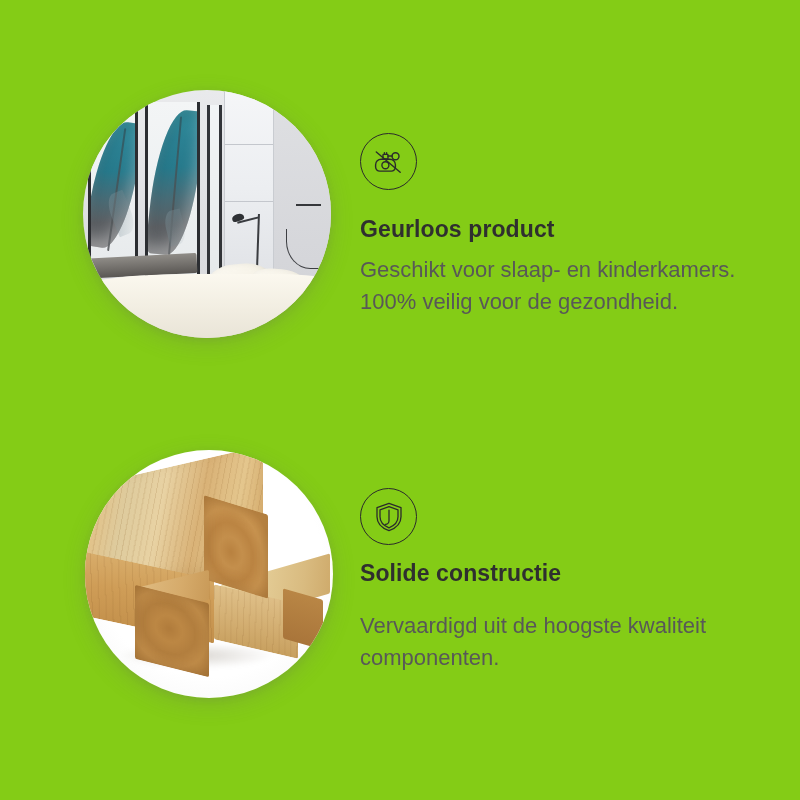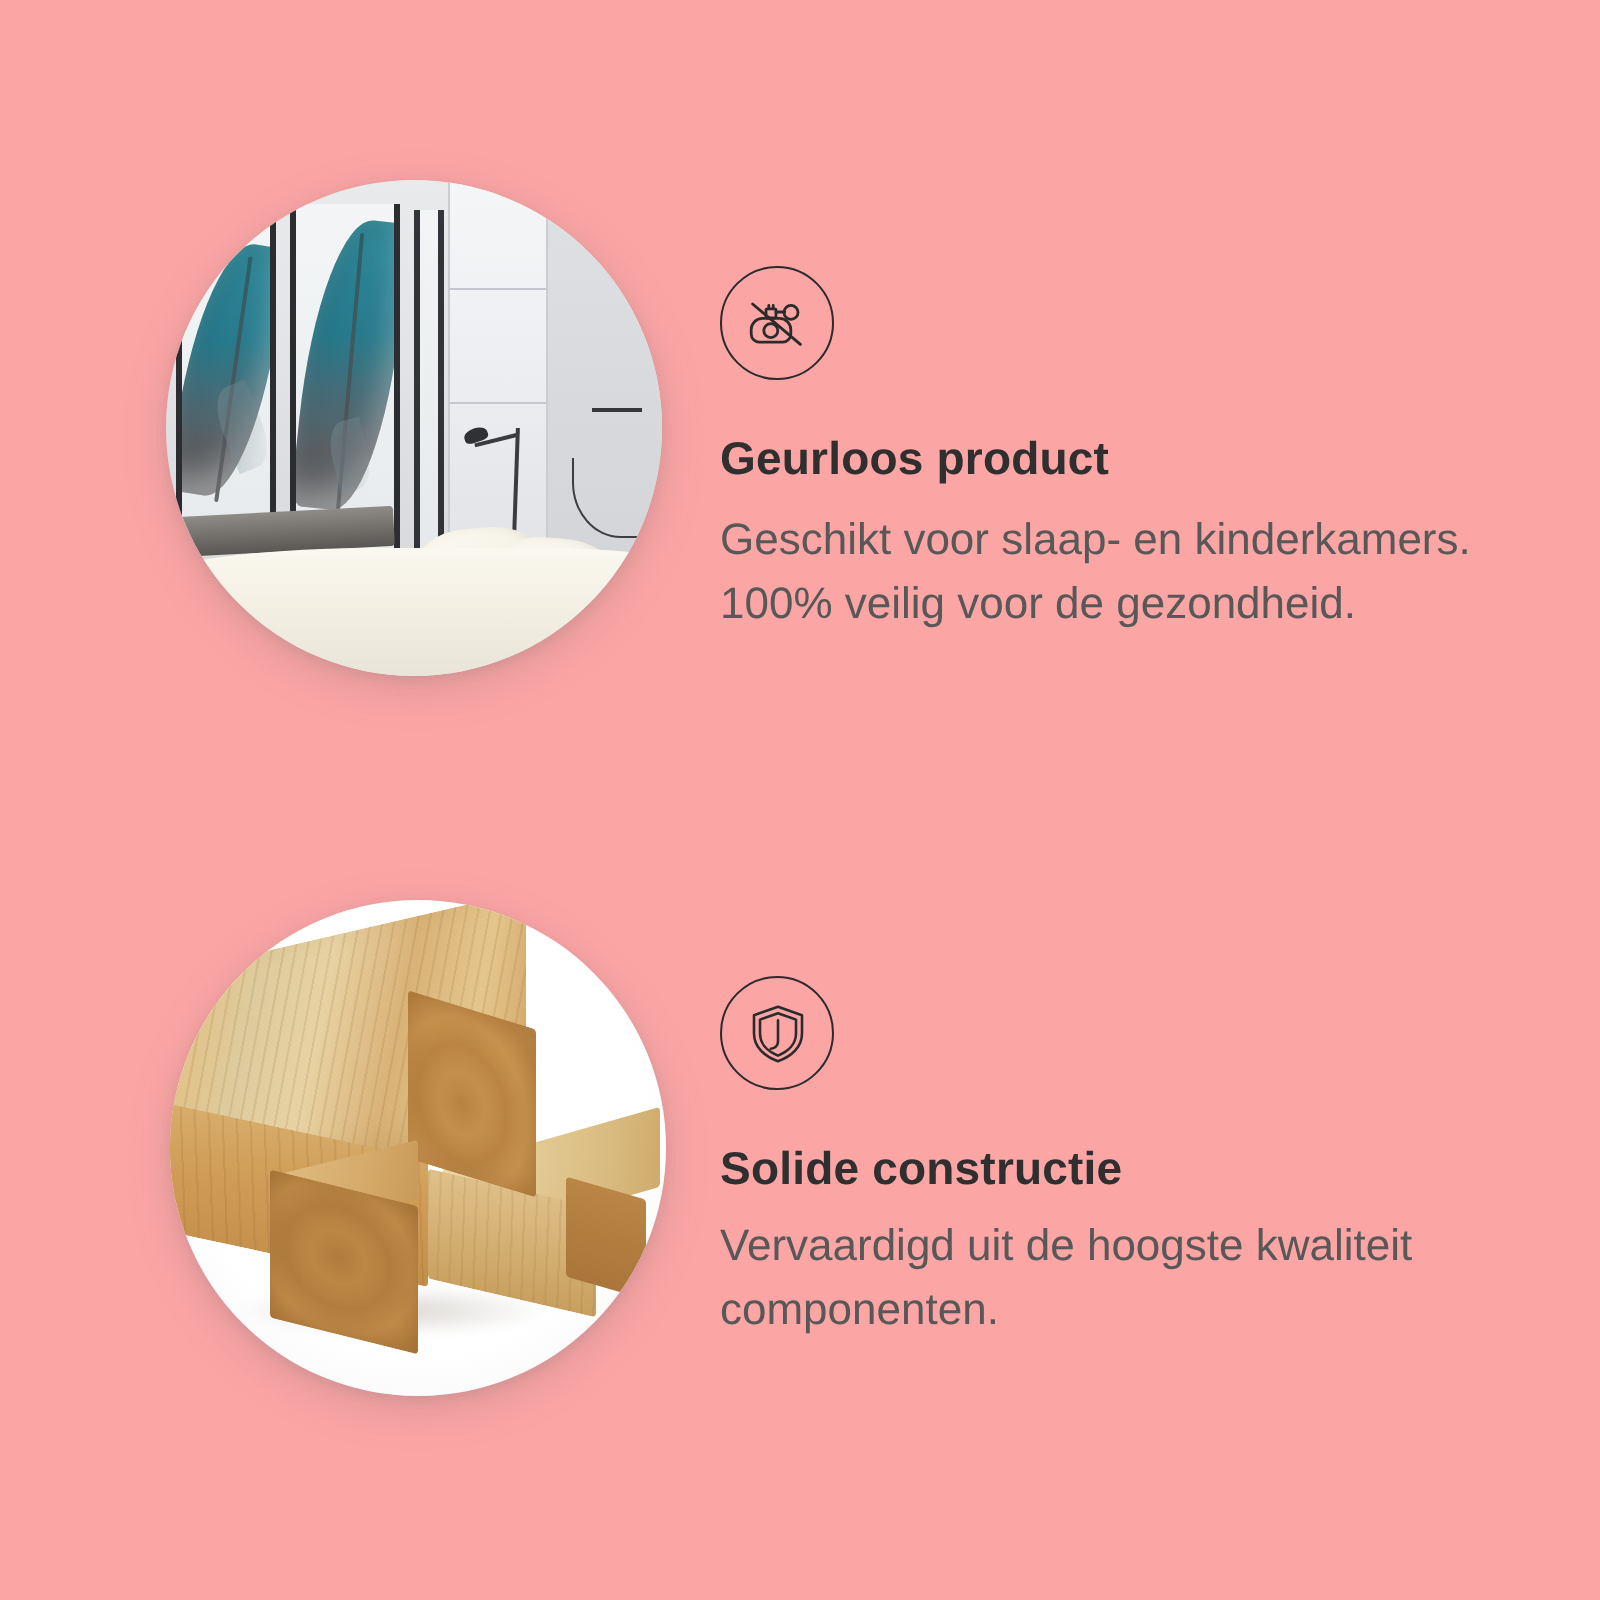"Geurloos product" .page { background: #fca5a5 -> #84cc16 }
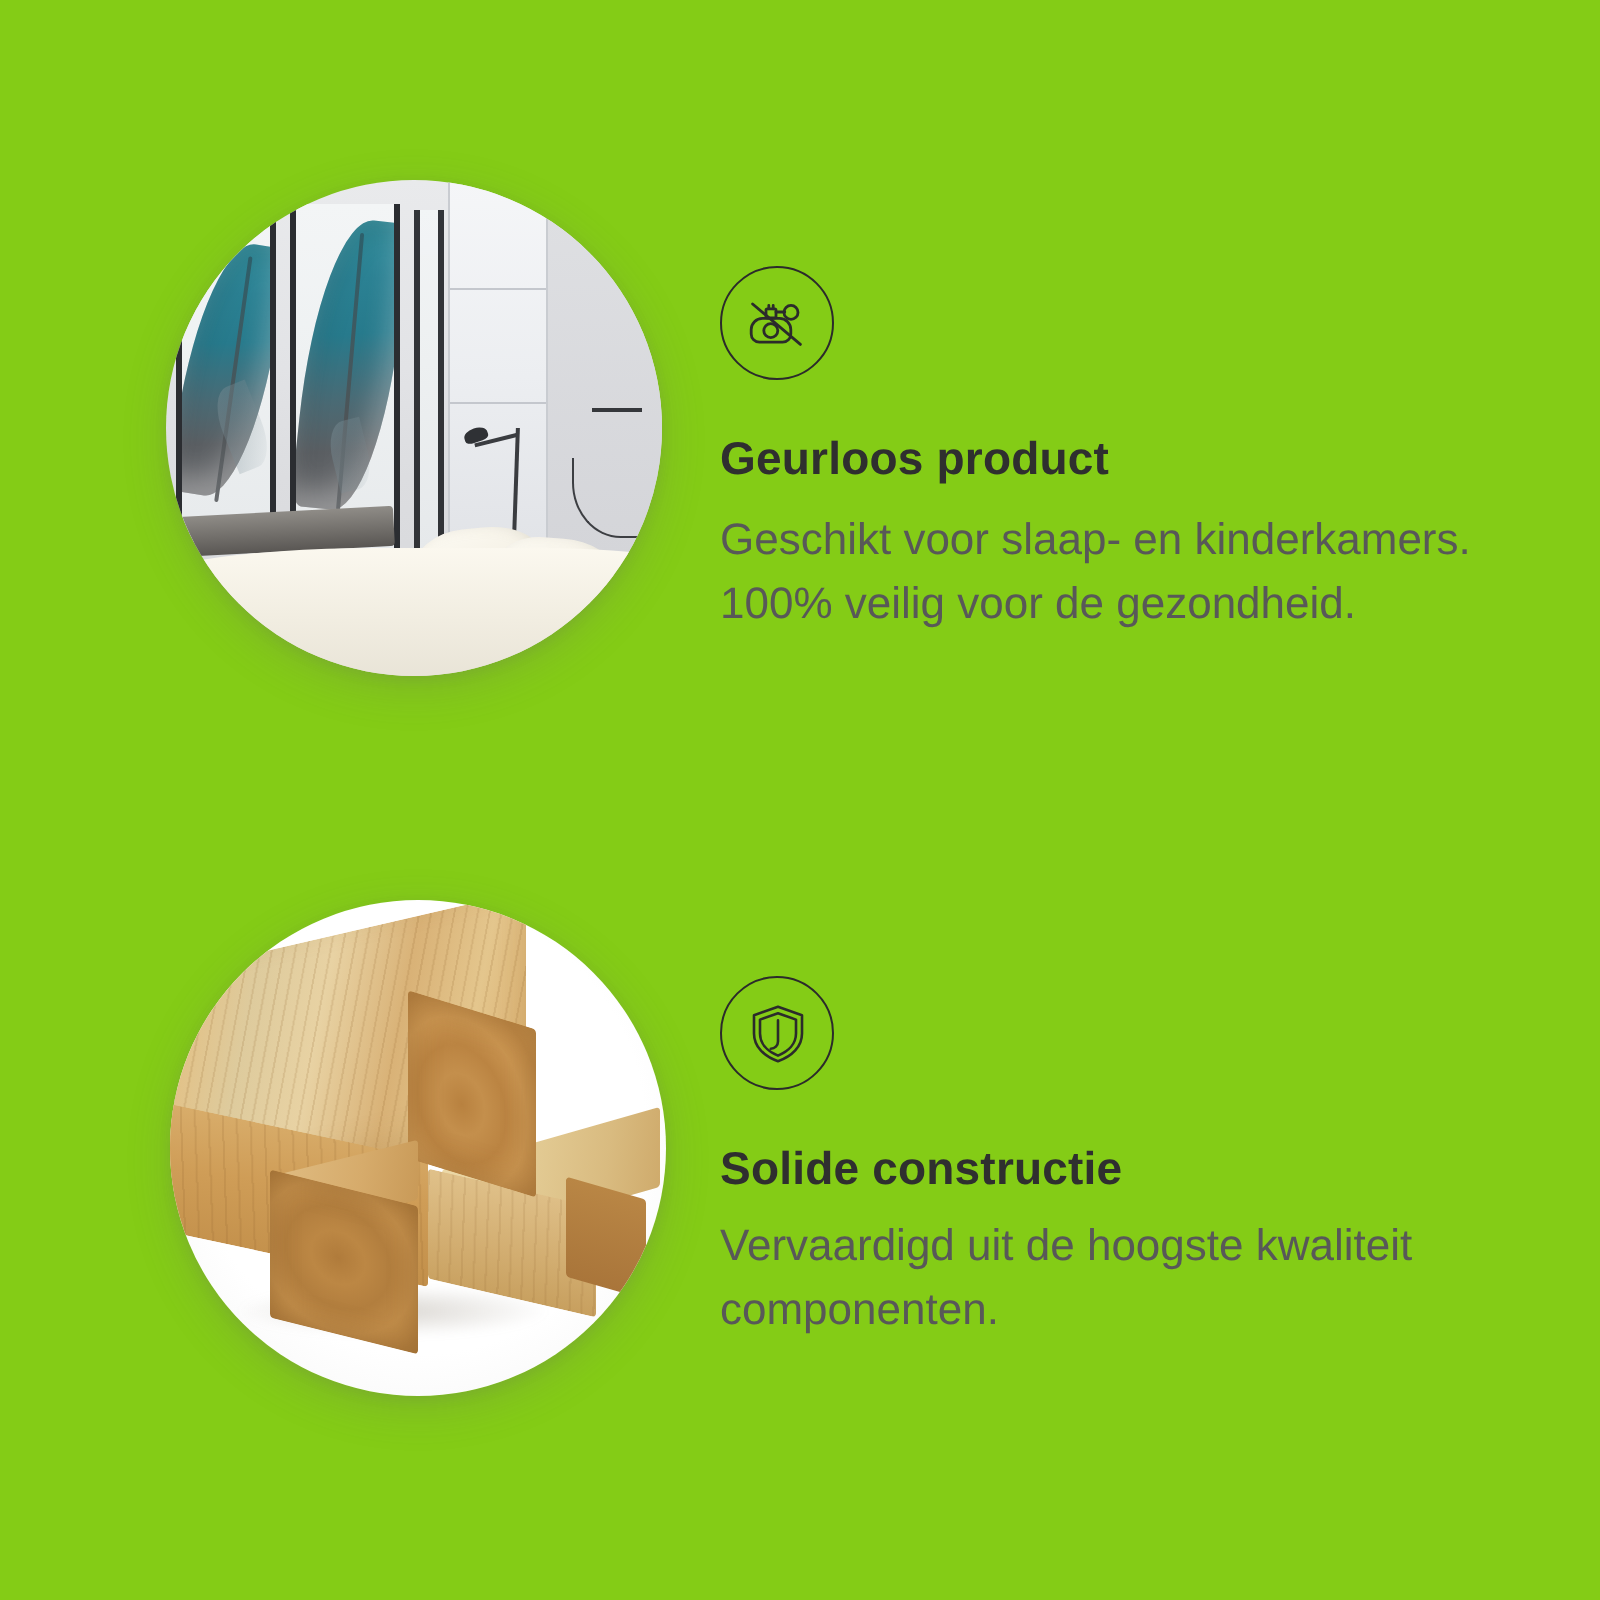"Solide constructie" h2.feature-title { margin-top: 26px -> 15px }
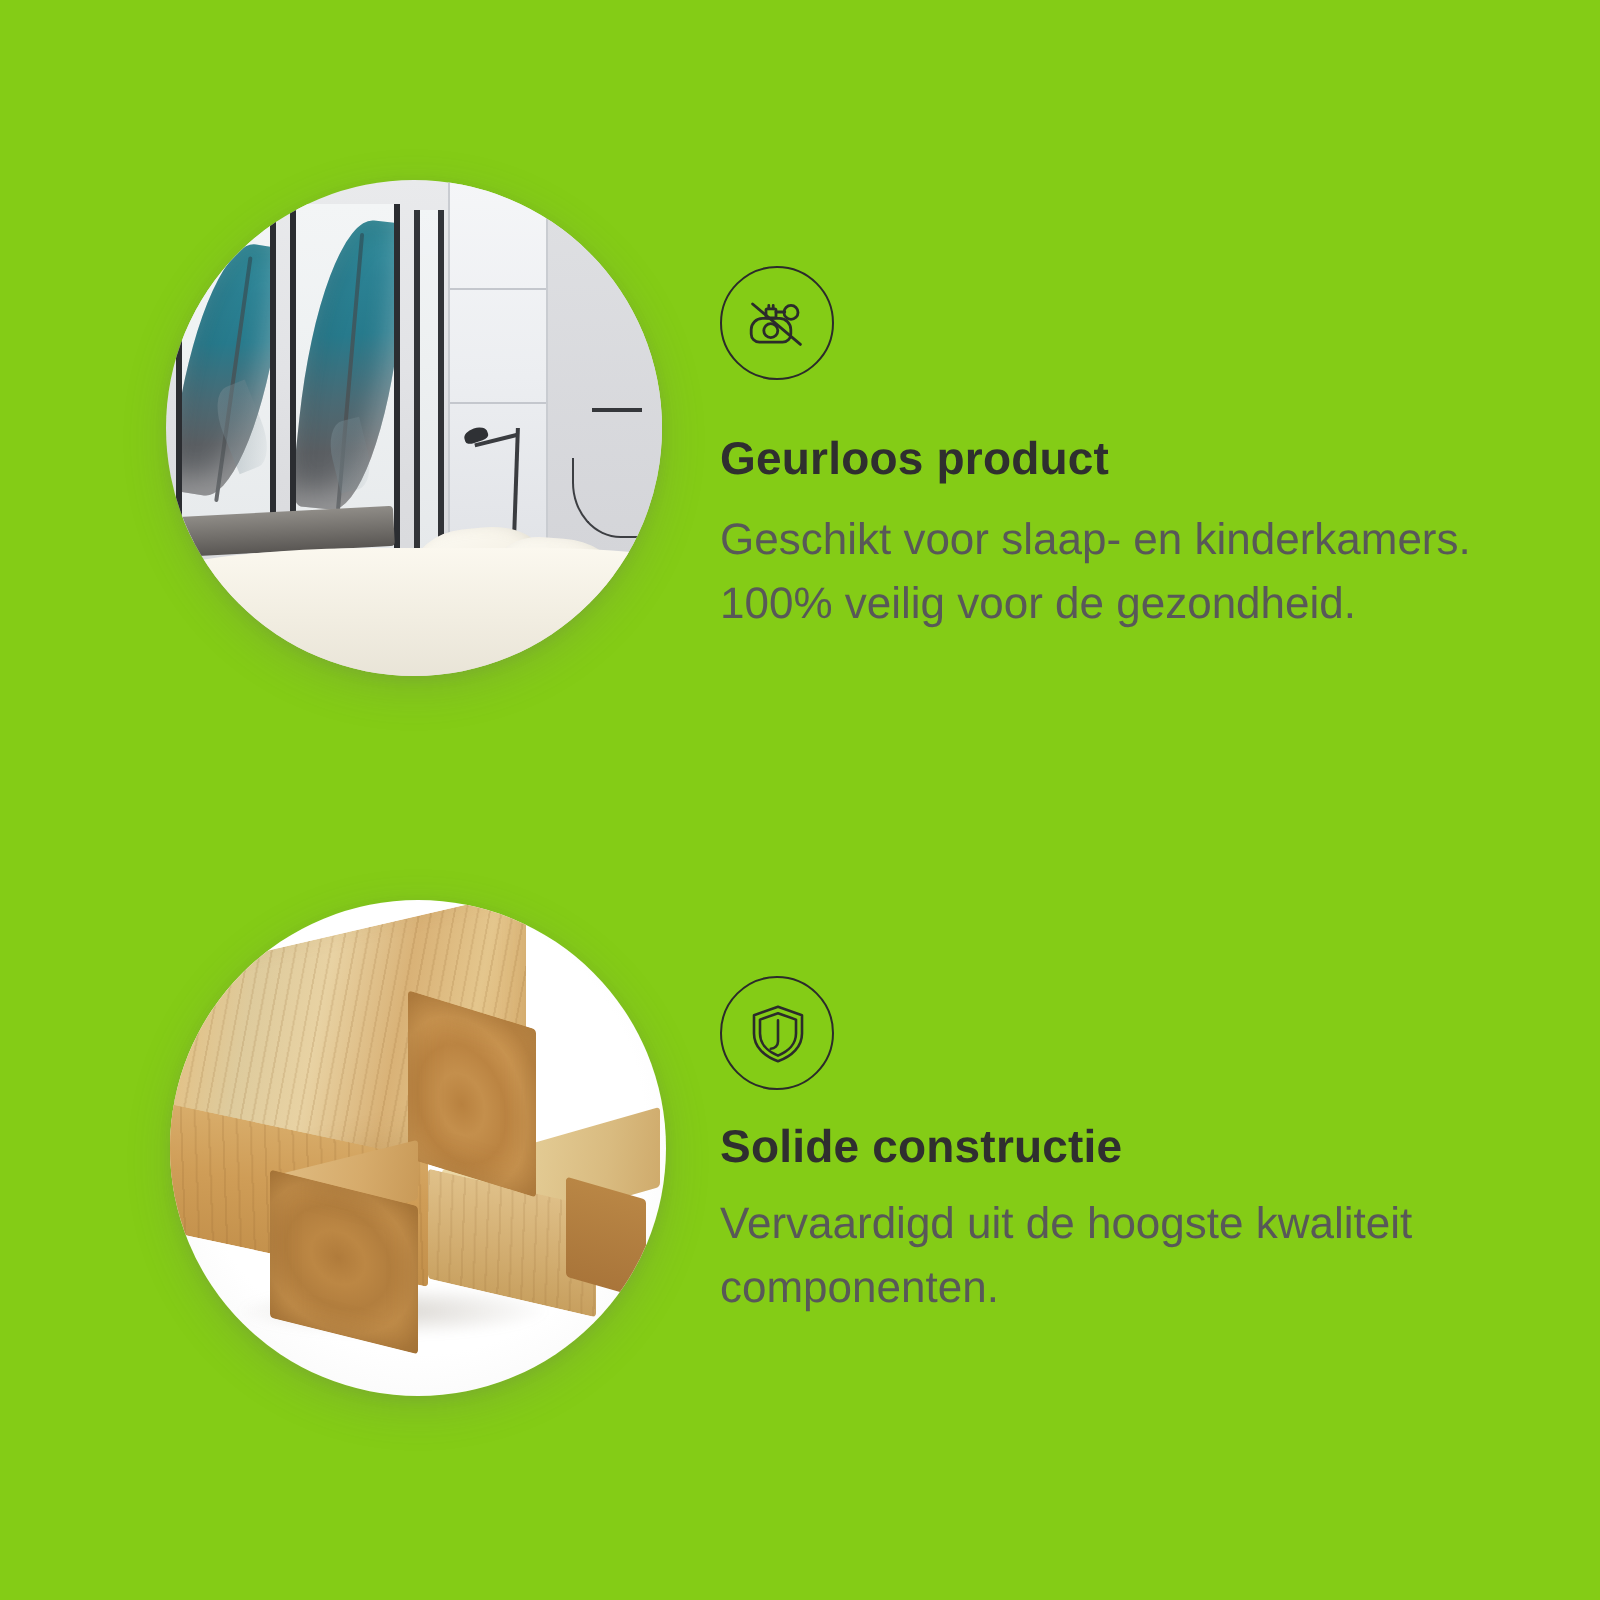"Vervaardigd uit de hoogste kwaliteit" p.feature-desc { margin-top: 8px -> 22px }
